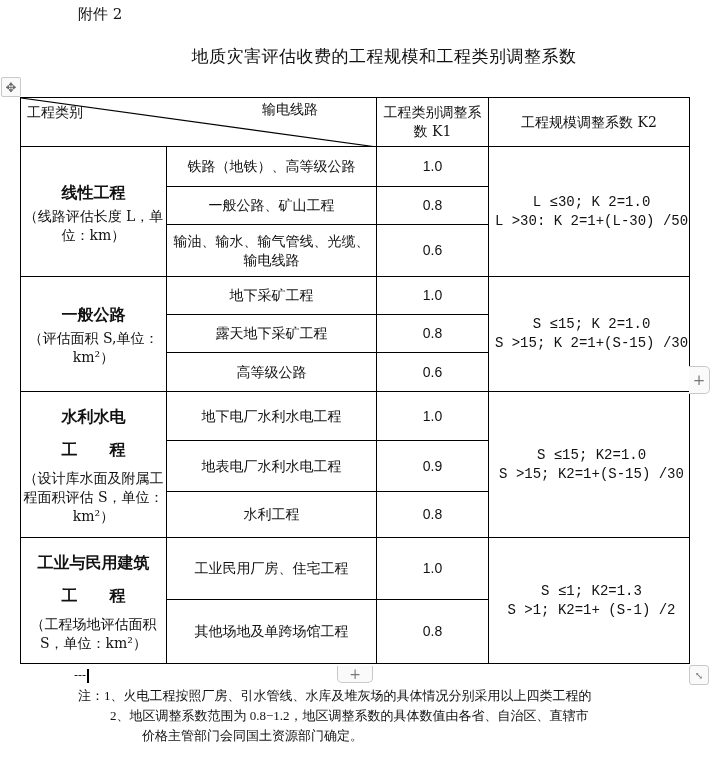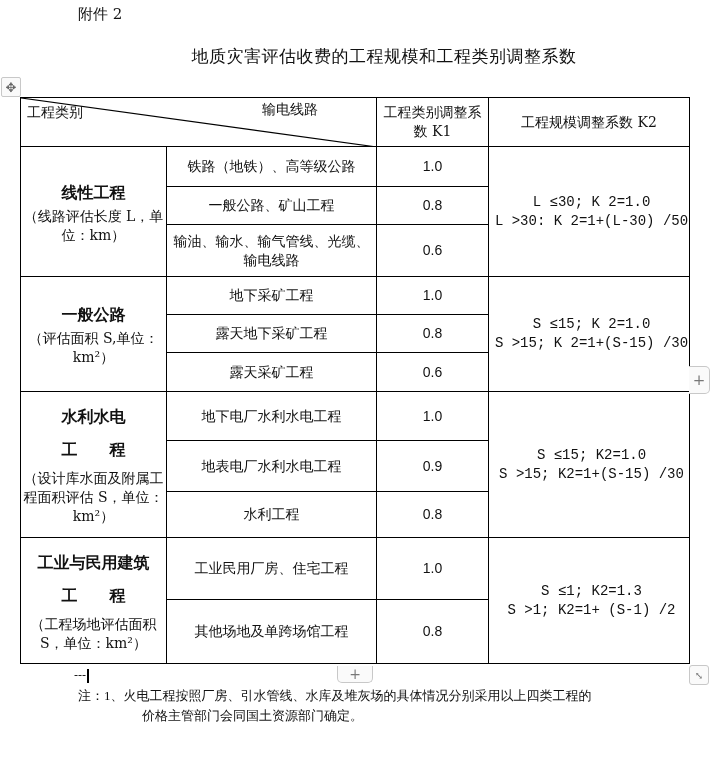"露天采矿工程" td { text: 露天采矿工程 -> 高等级公路 }
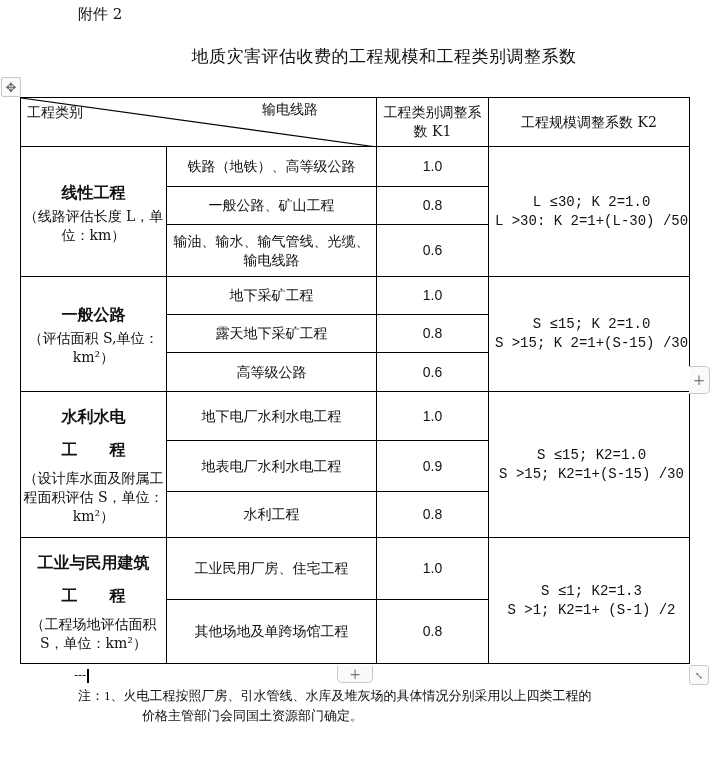"2、地区调整系数范围为" div.note-line { html: none -> <div> <span>2、</span><span>地区调整系数范围为 0.8−1.2，地区调整系数的具体数值由各省、自治区、直辖市</span> </div> }
